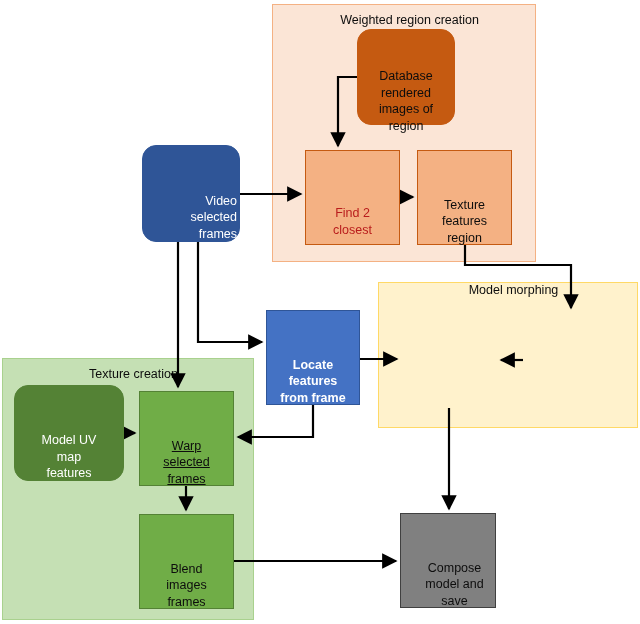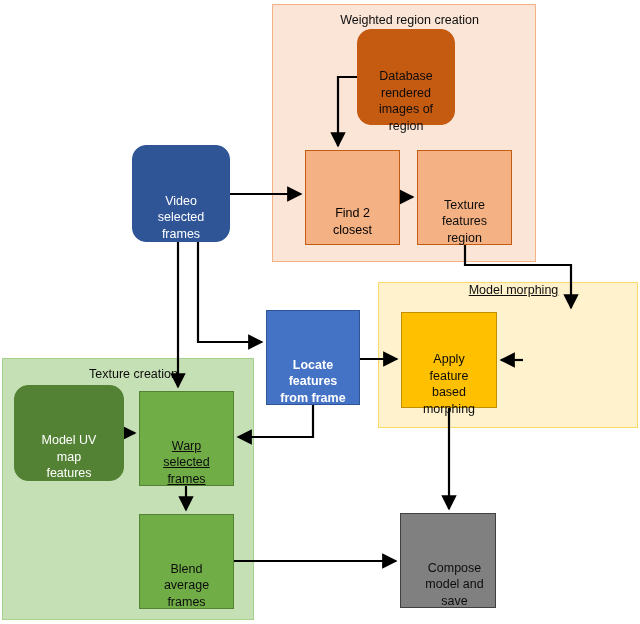"Video" div.node { left: 132px -> 142px; text-align: none -> right }
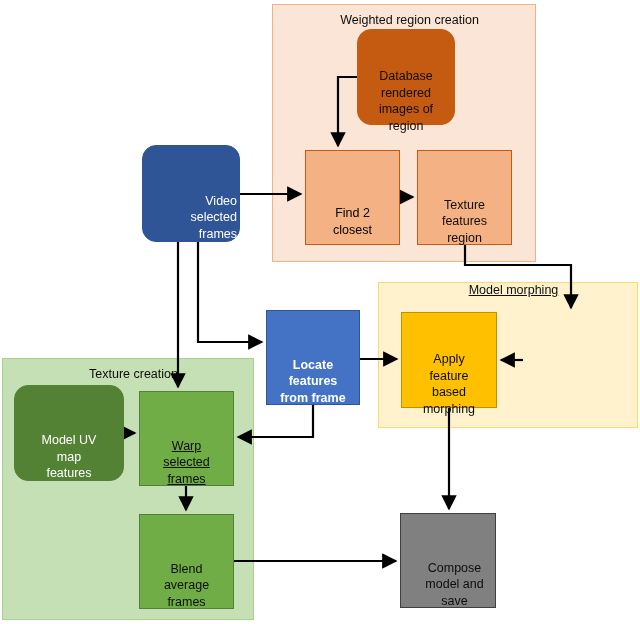"Find 2" div.node { color: #000000 -> #b91c1c }
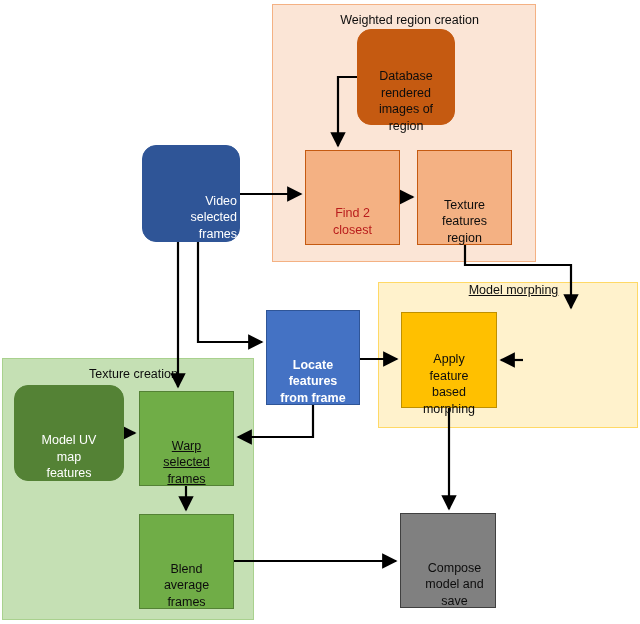"Model morphing" div.group-title { text-decoration: underline -> none }
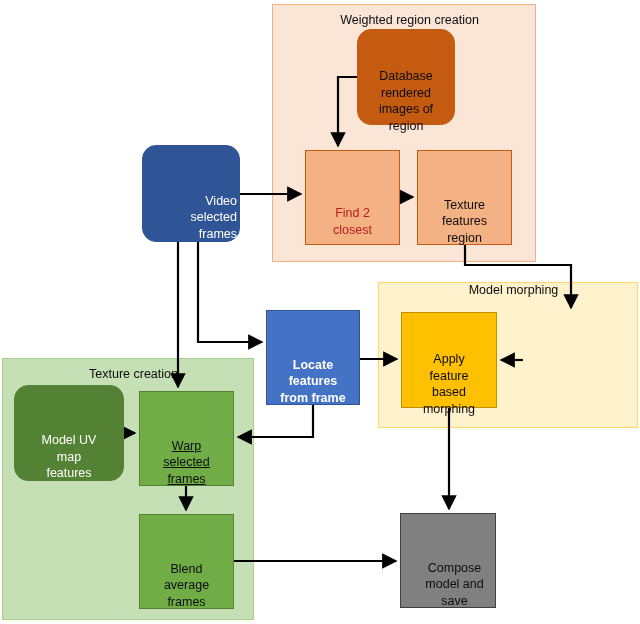"Apply" div.node { html: <div> <span> <div>Apply</div> <div>feature</div> <div>based</div> <div>morphing</div> </span> </div> -> none }
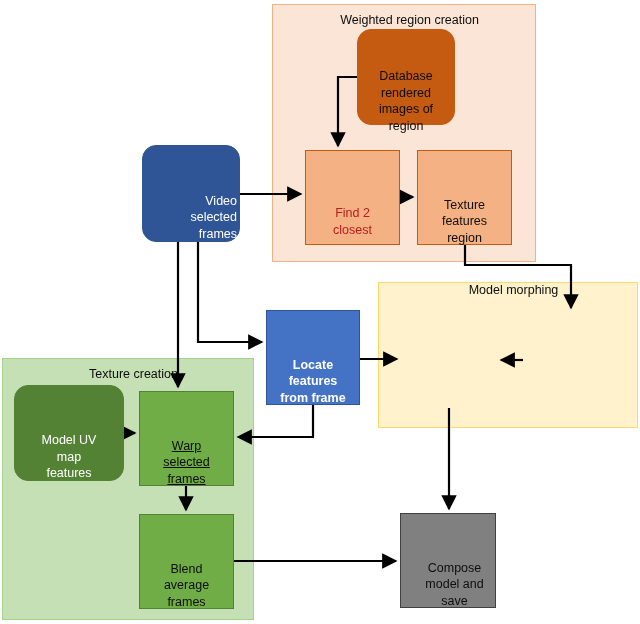"average" div { text: average -> images }
